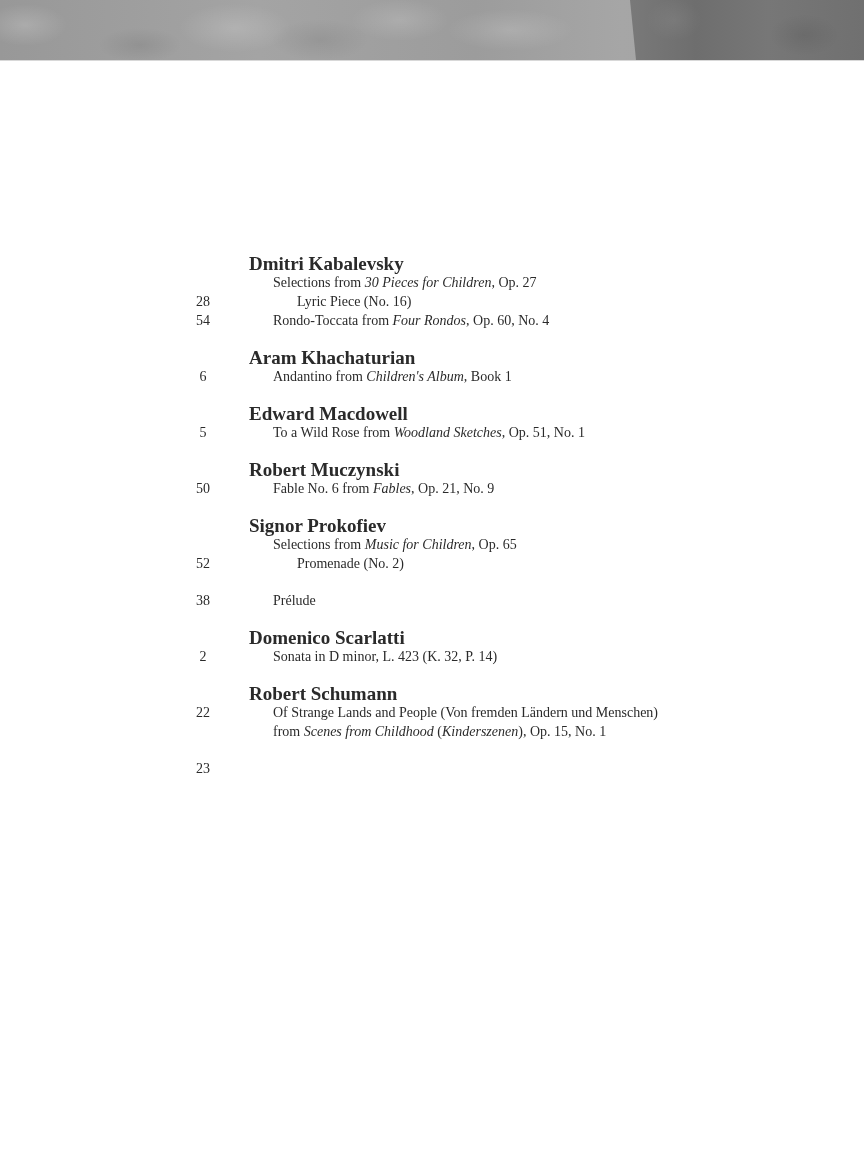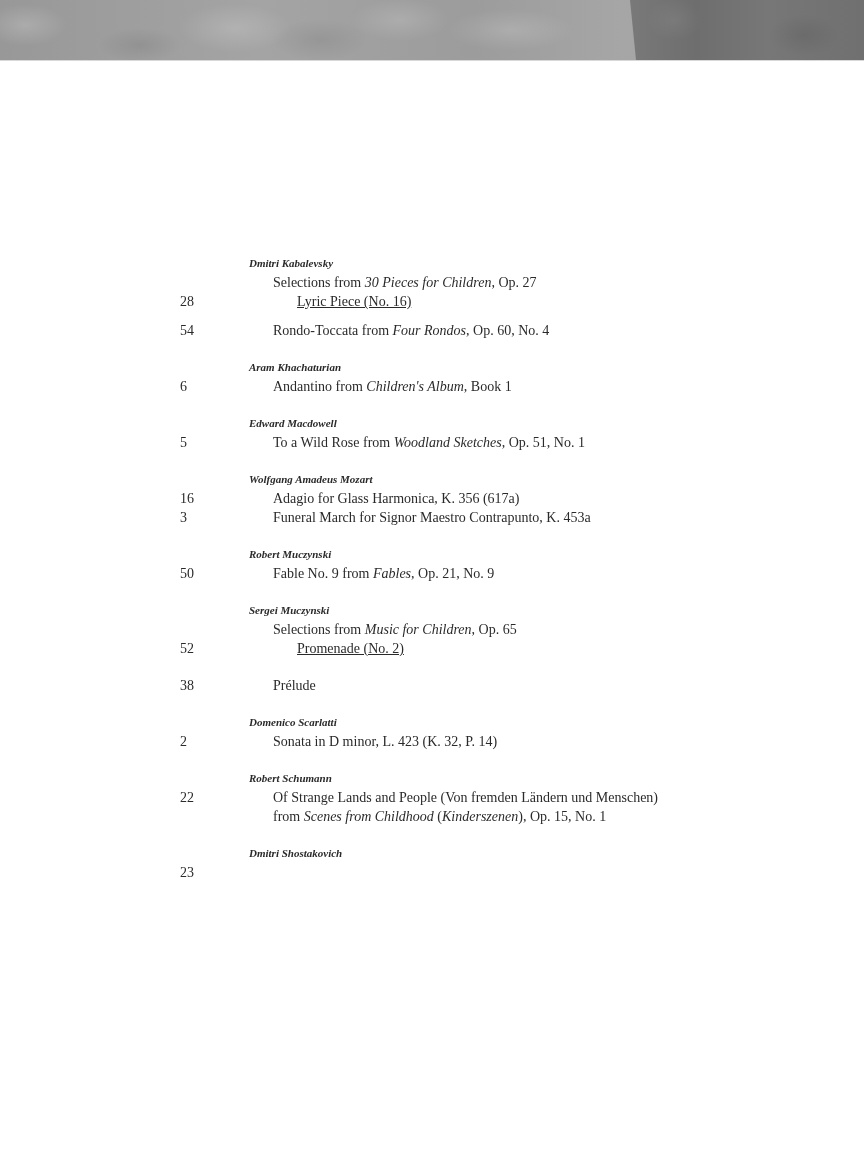"Dmitri Kabalevsky" .composer { font-size: 11px -> 19px; font-style: italic -> none }
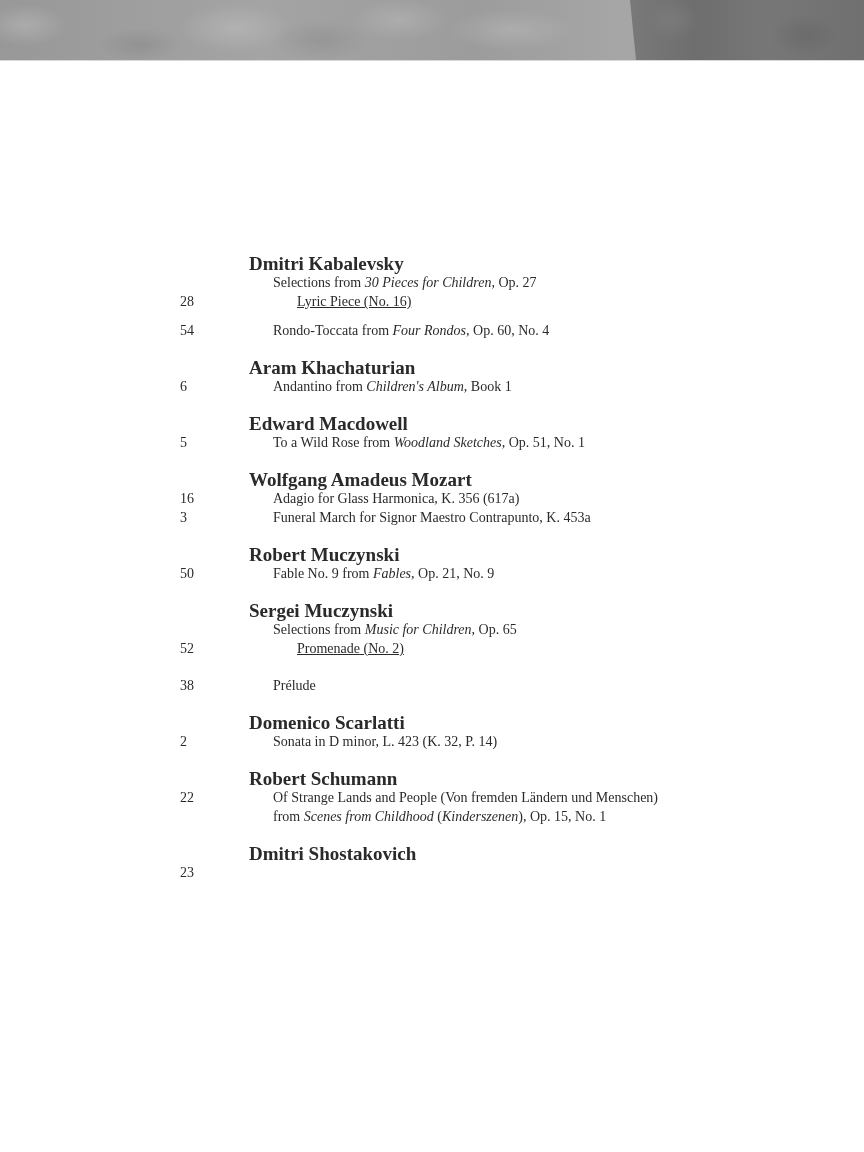"28" .pg { text-align: left -> center }
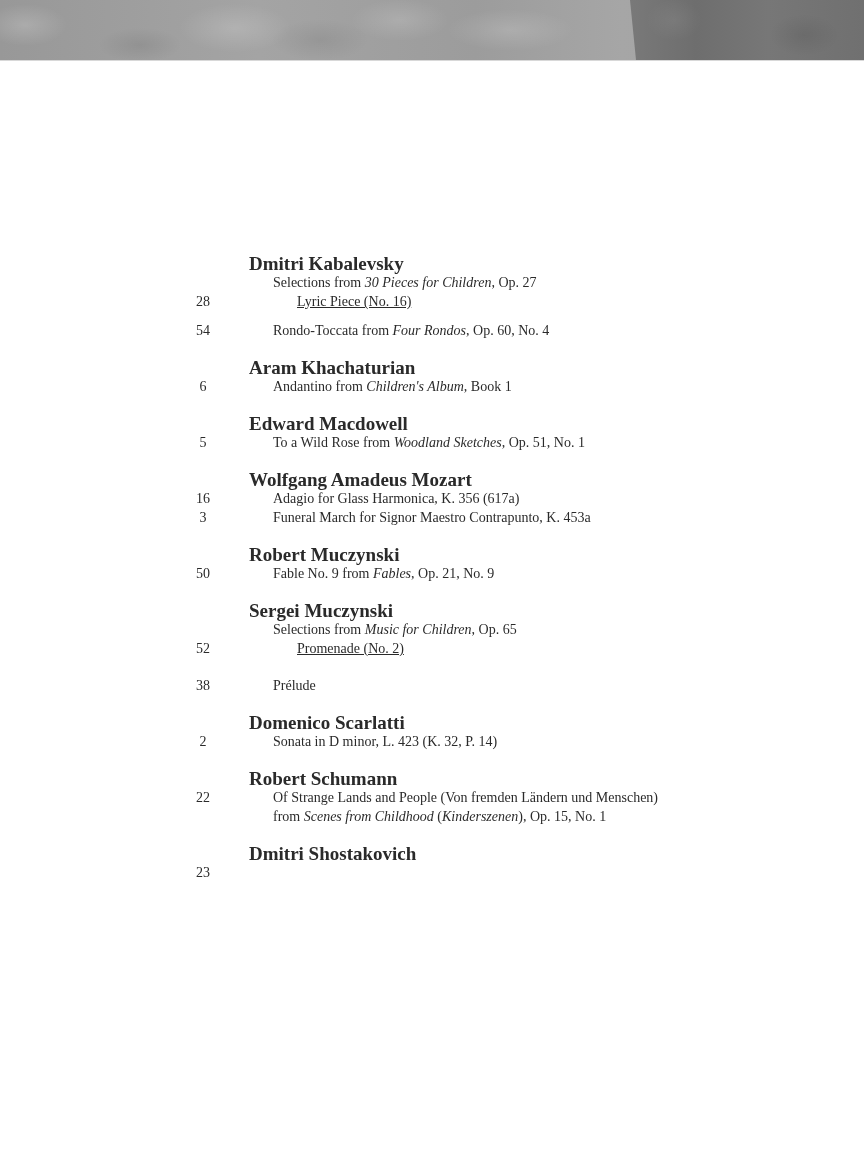"Lyric Piece (No. 16)" .lvl2 { text-decoration: underline -> none }
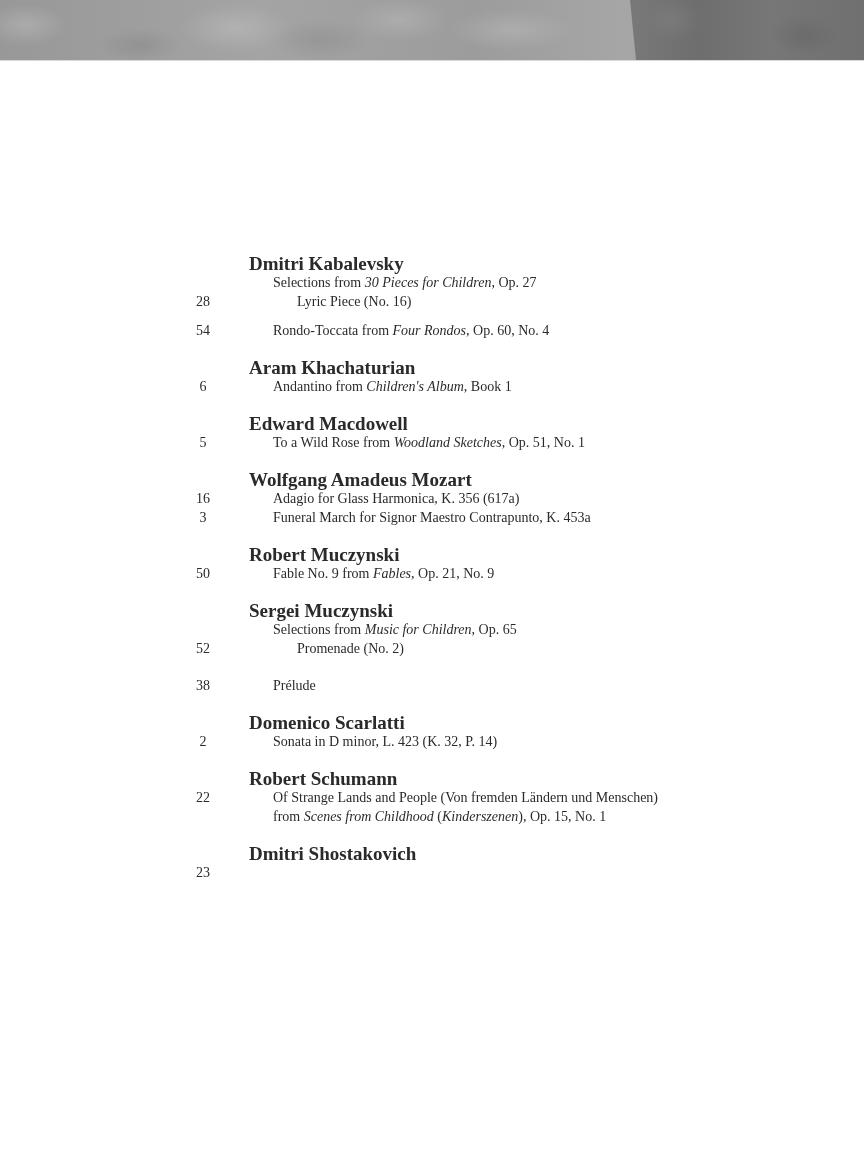"54" .row.gap-before { margin-top: 10px -> none }
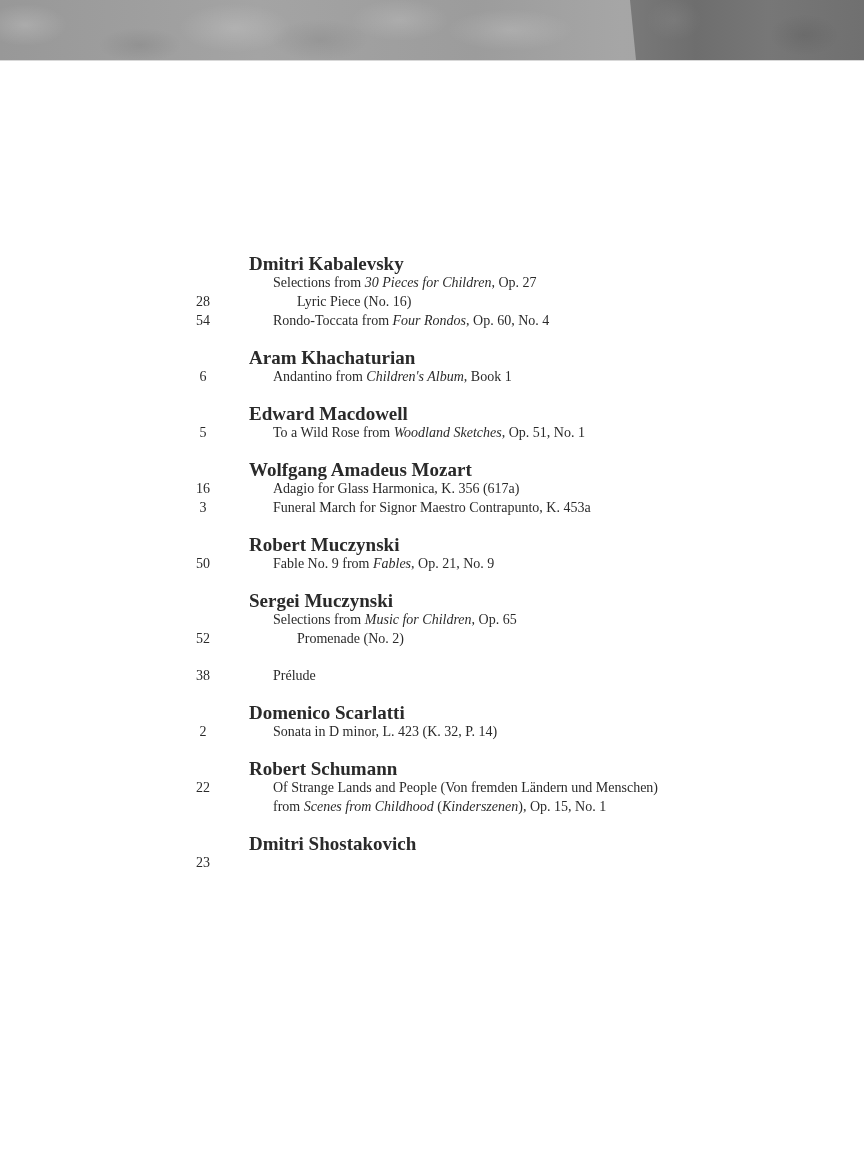"Wolfgang Amadeus Mozart" div.group { html: <div> <div> <span>Wolfgang Amadeus Mozart</span> </div> <div> <span>16</span> <span>Adagio for Glass Harmonica, K. 356 (617a)</span> </div> <div> <span>3</span> <span>Funeral March for Signor Maestro Contrapunto, K. 453a</span> </div> </div> -> none }
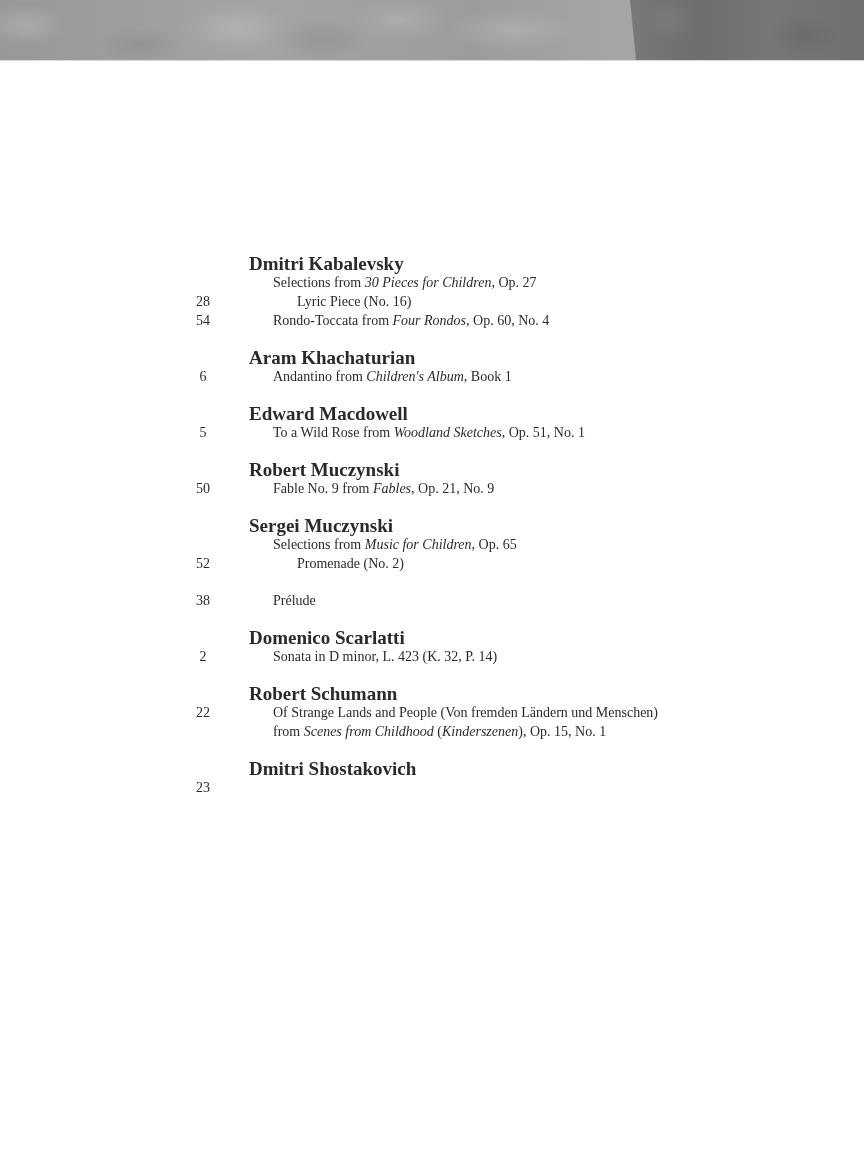"Fable No. 9 from" span { text: 9 -> 6 }
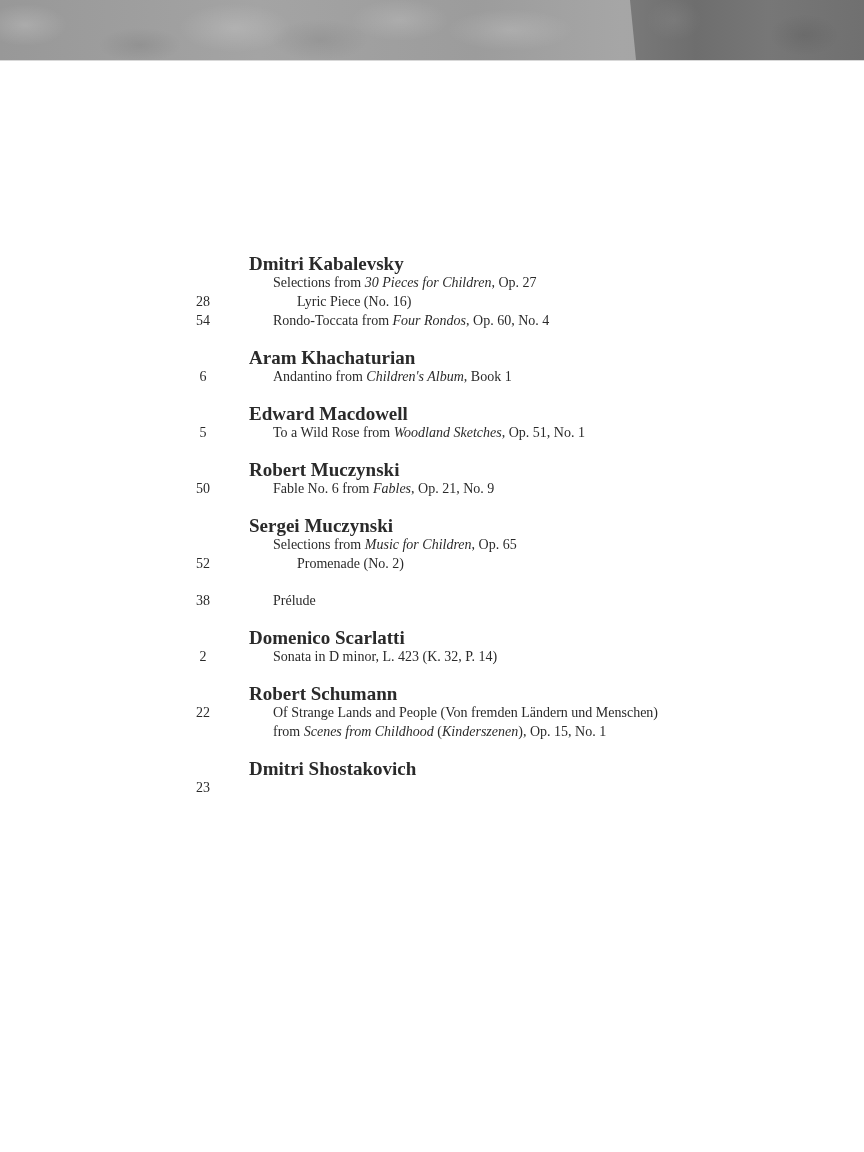"Sergei Muczynski" span.composer { text: Sergei Muczynski -> Signor Prokofiev }
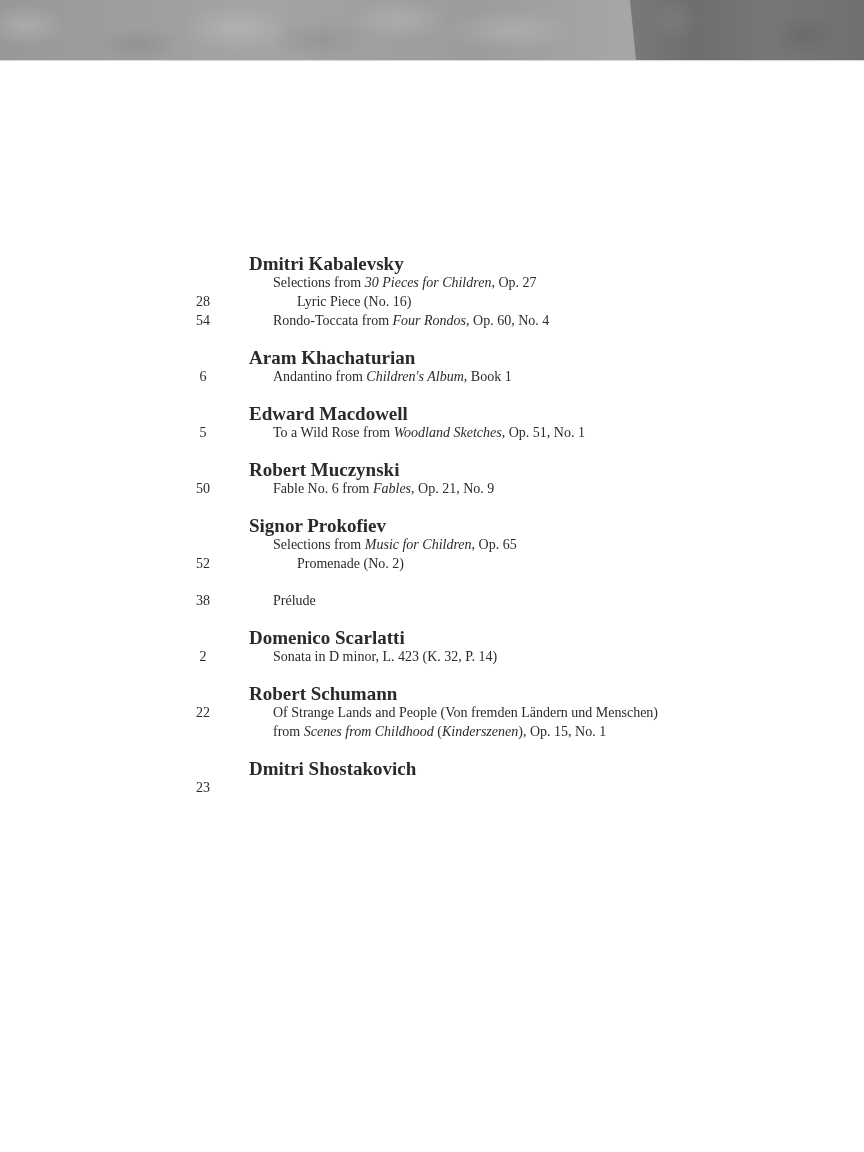"Dmitri Shostakovich" div.row { html: <div> <span>Dmitri Shostakovich</span> </div> -> none }
